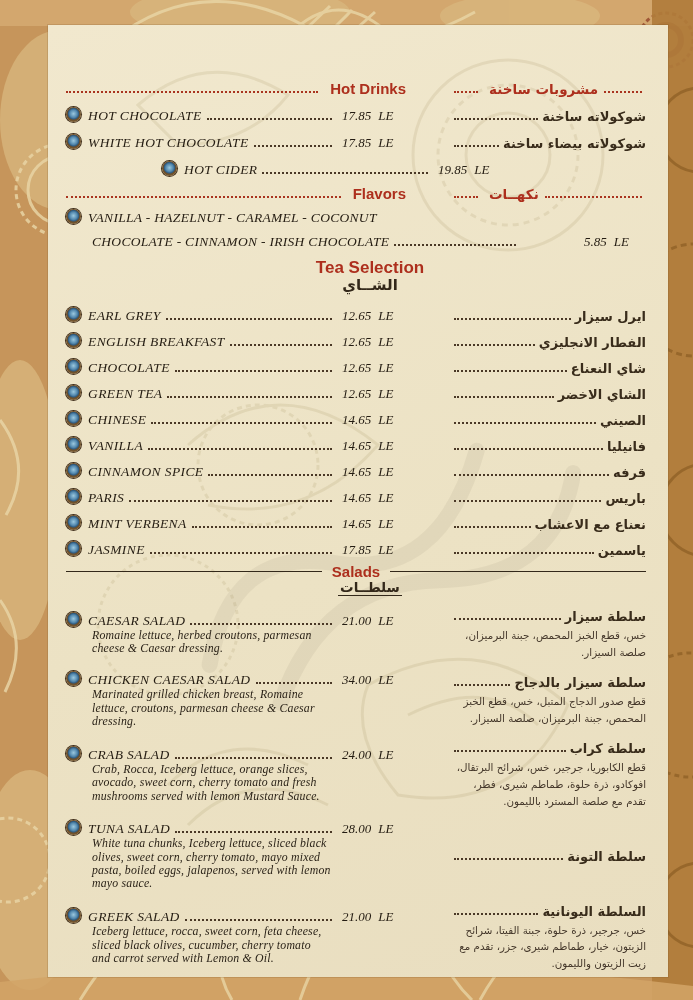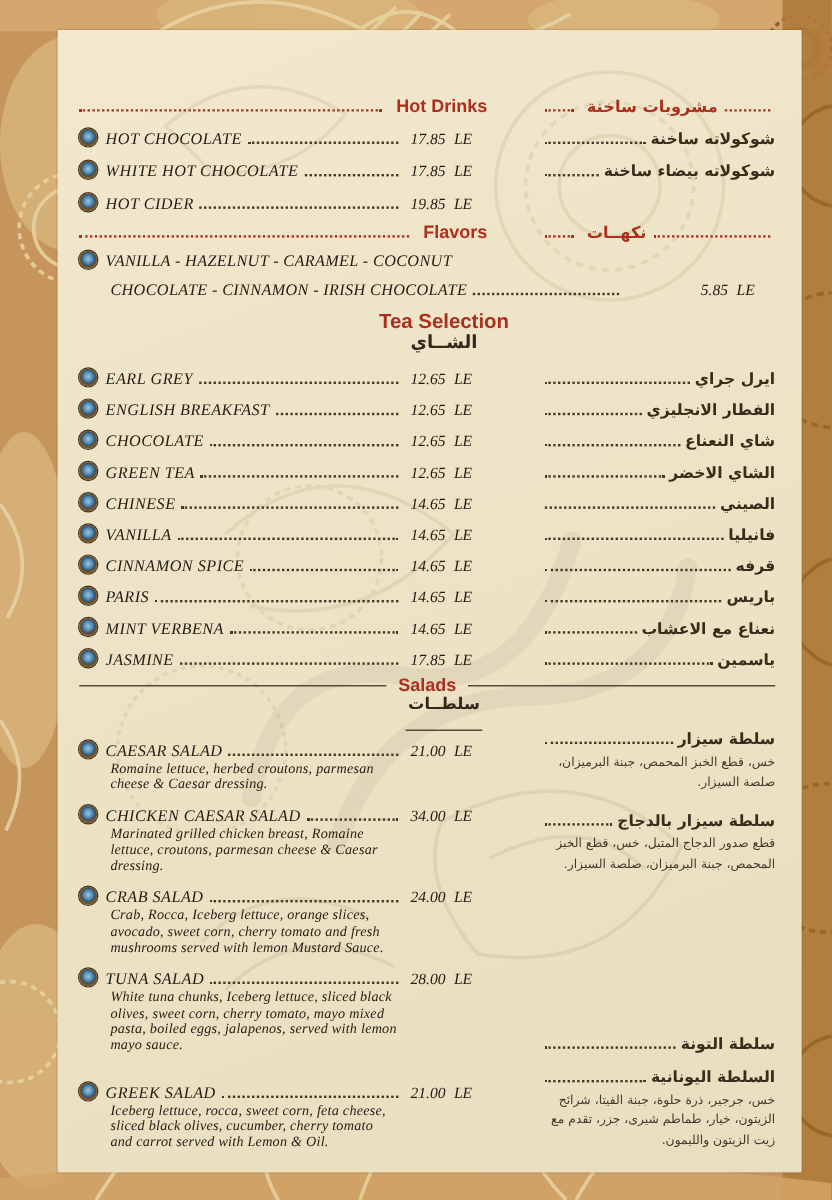"HOT CHOCOLATE" #hot-items .row { justify-content: none -> center }
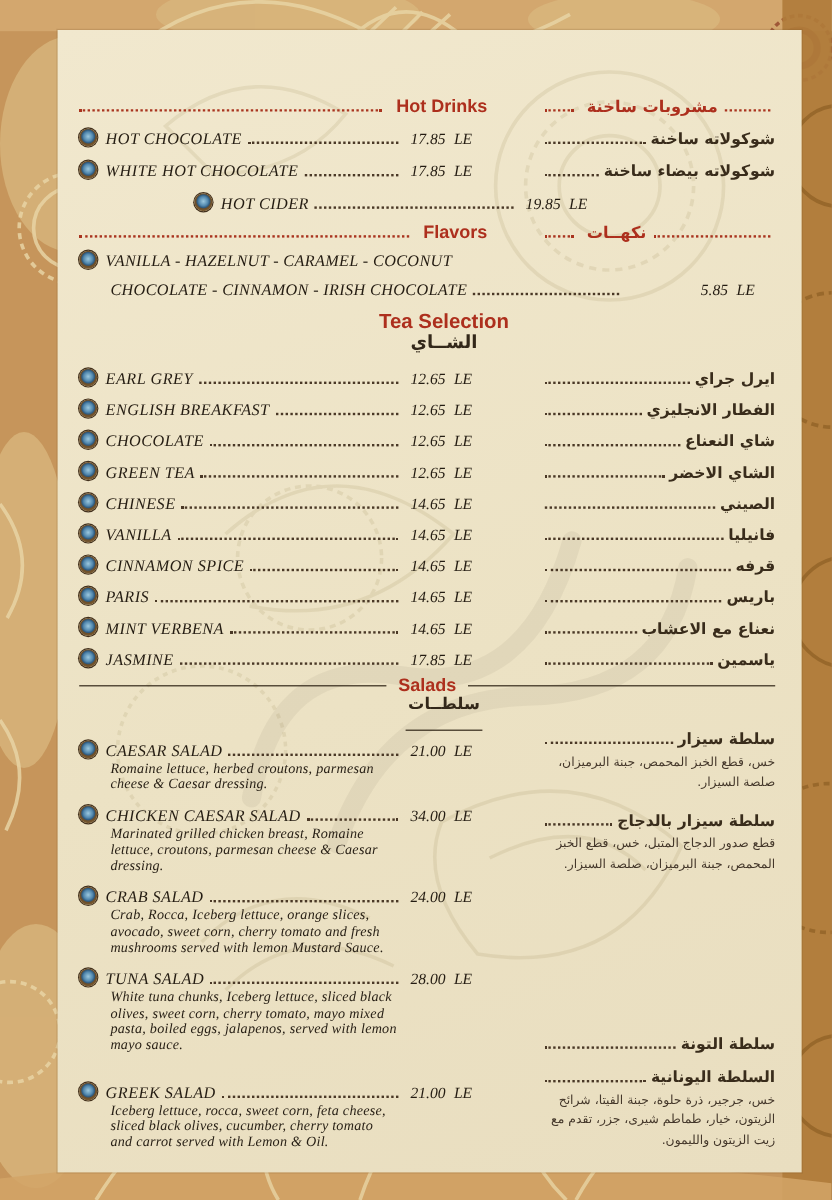"ايرل جراي" span.arnm { text: جراي -> سيزار }
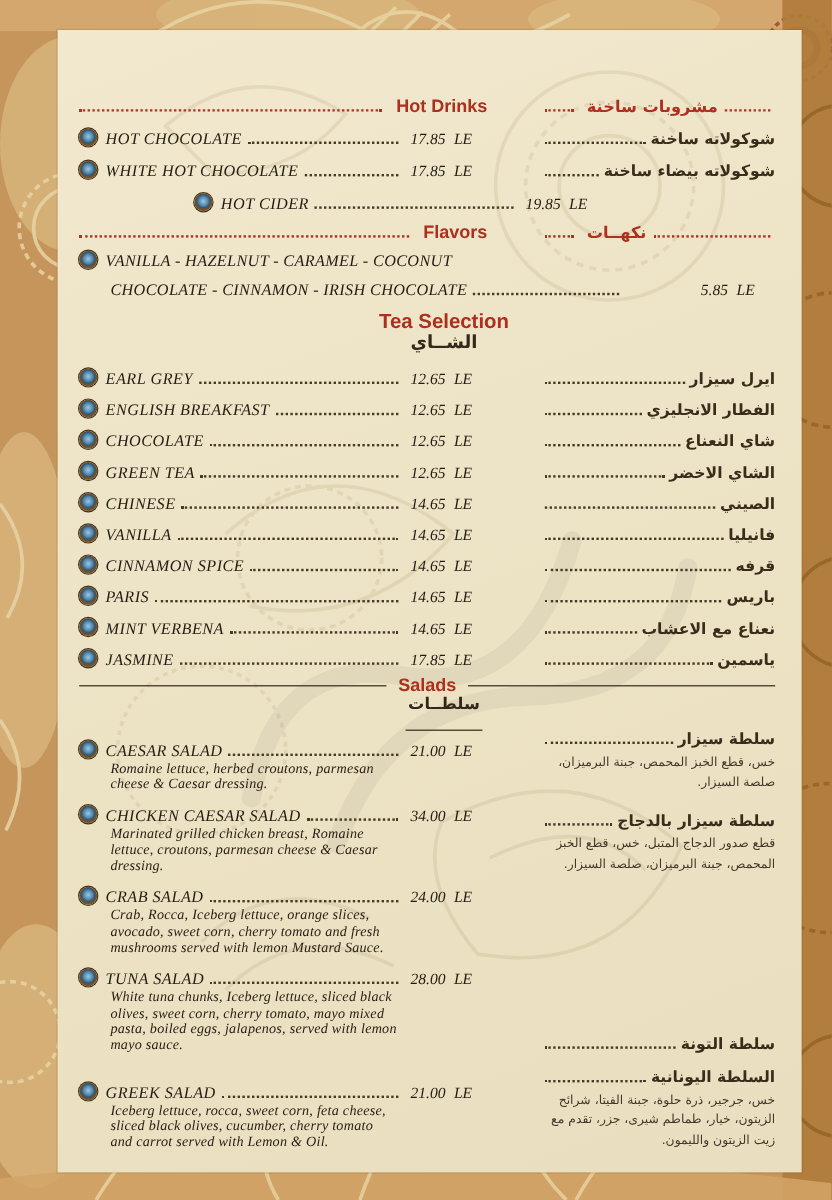"سلطــات" .sal-ar-title { padding: 0 2px 13px -> 0 2px 0 }
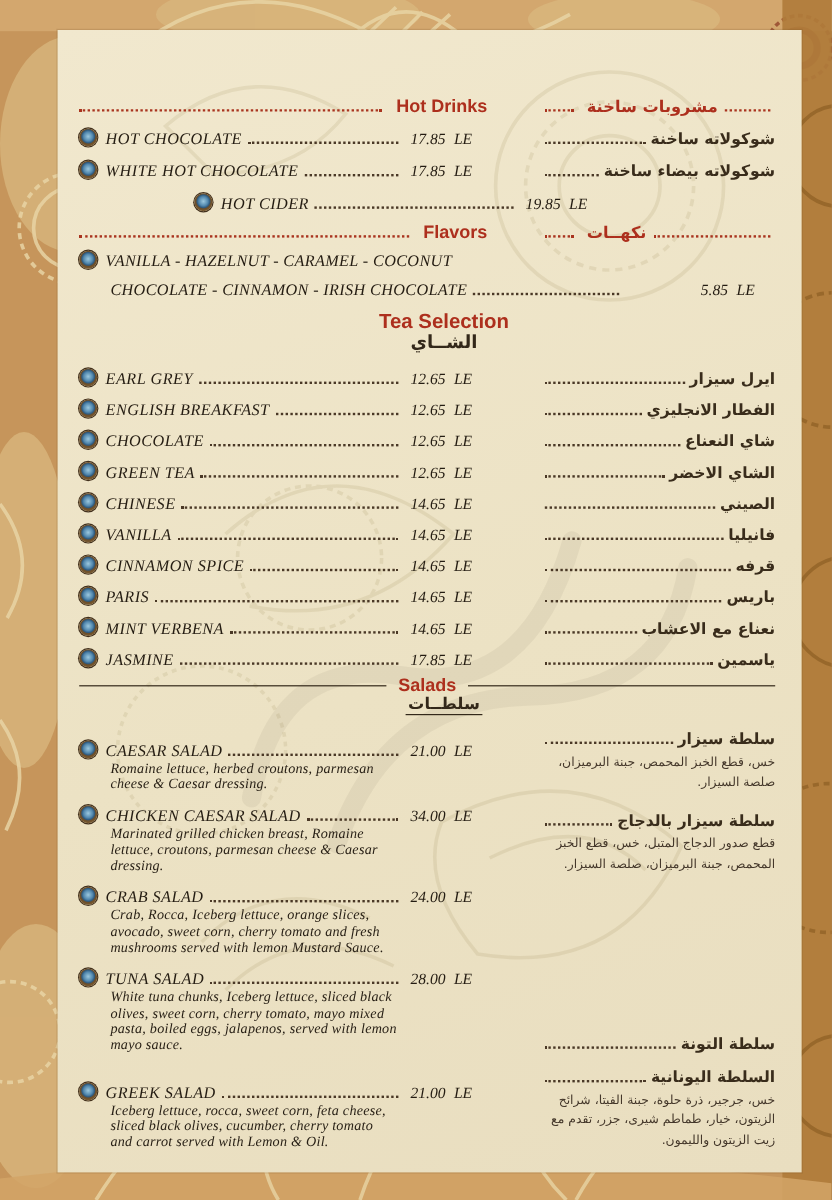"CAESAR SALAD" .sal { align-items: flex-end -> center }
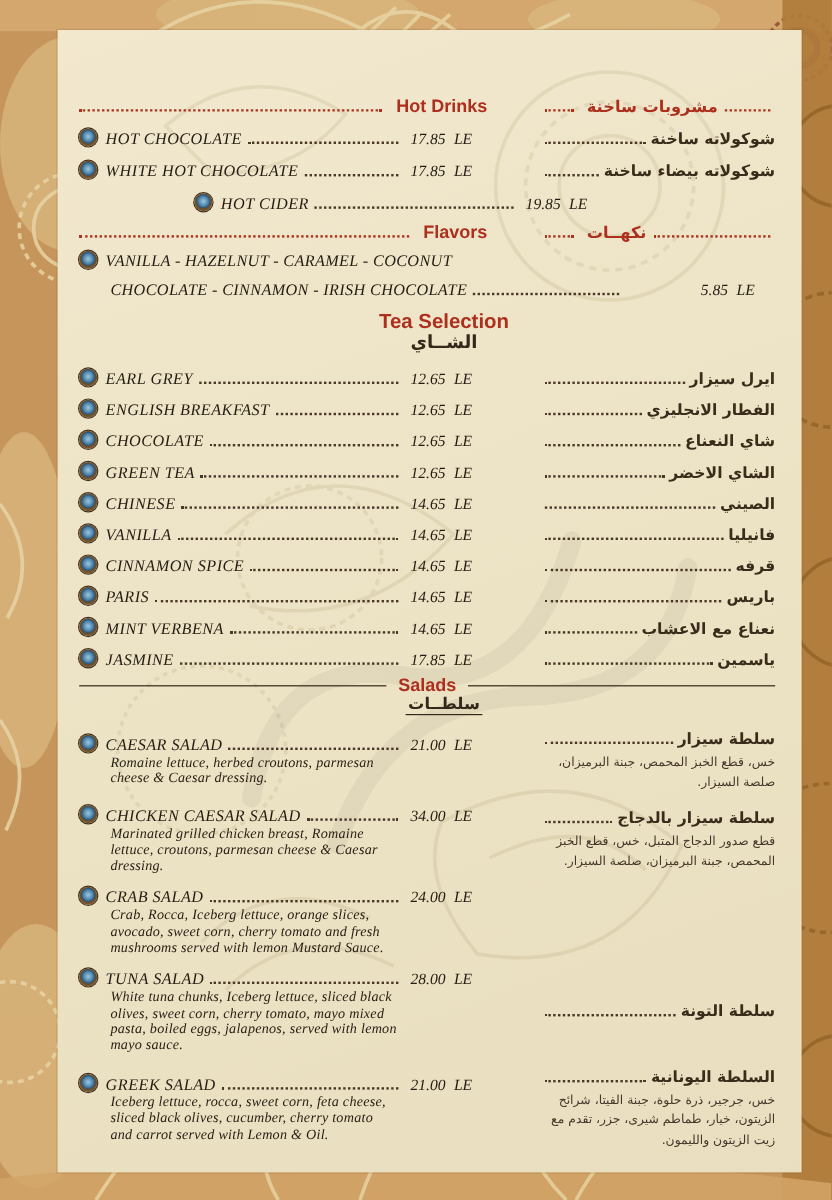"سلطة كراب" div.sal-ar { html: none -> <div> <div> <div> <span></span> <span>سلطة كراب</span> </div> </div> <div>قطع الكابوريا، جرجير، خس، شرائح البرتقال، افوكادو، ذرة حلوة، طماطم شيرى، فطر، تقدم مع صلصة المسترد بالليمون.</div> </div> }
